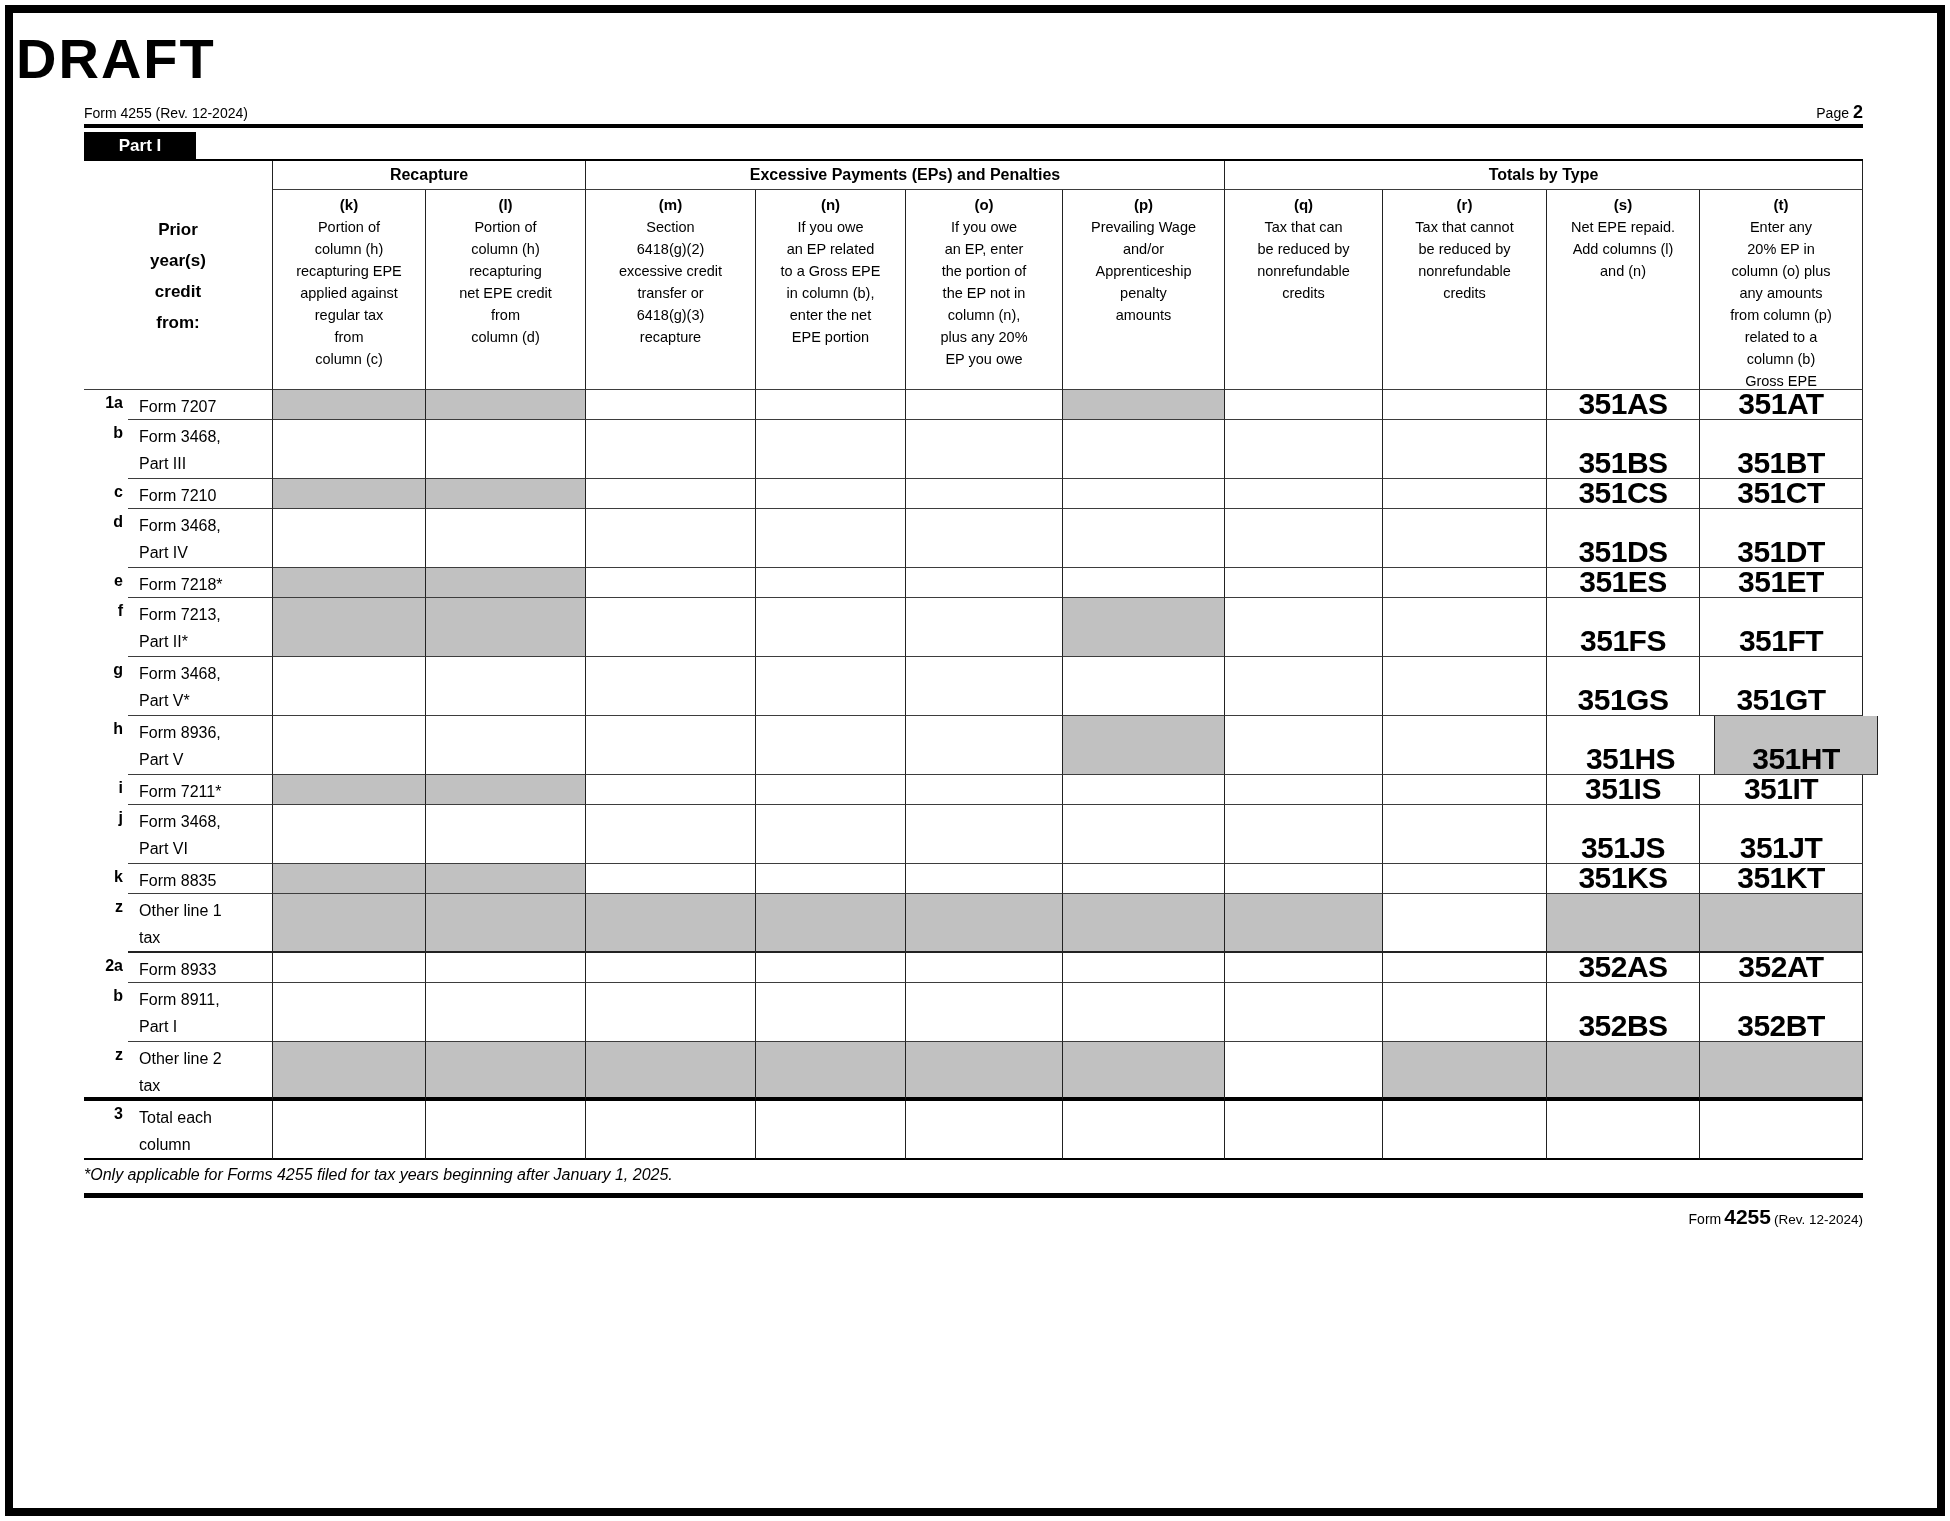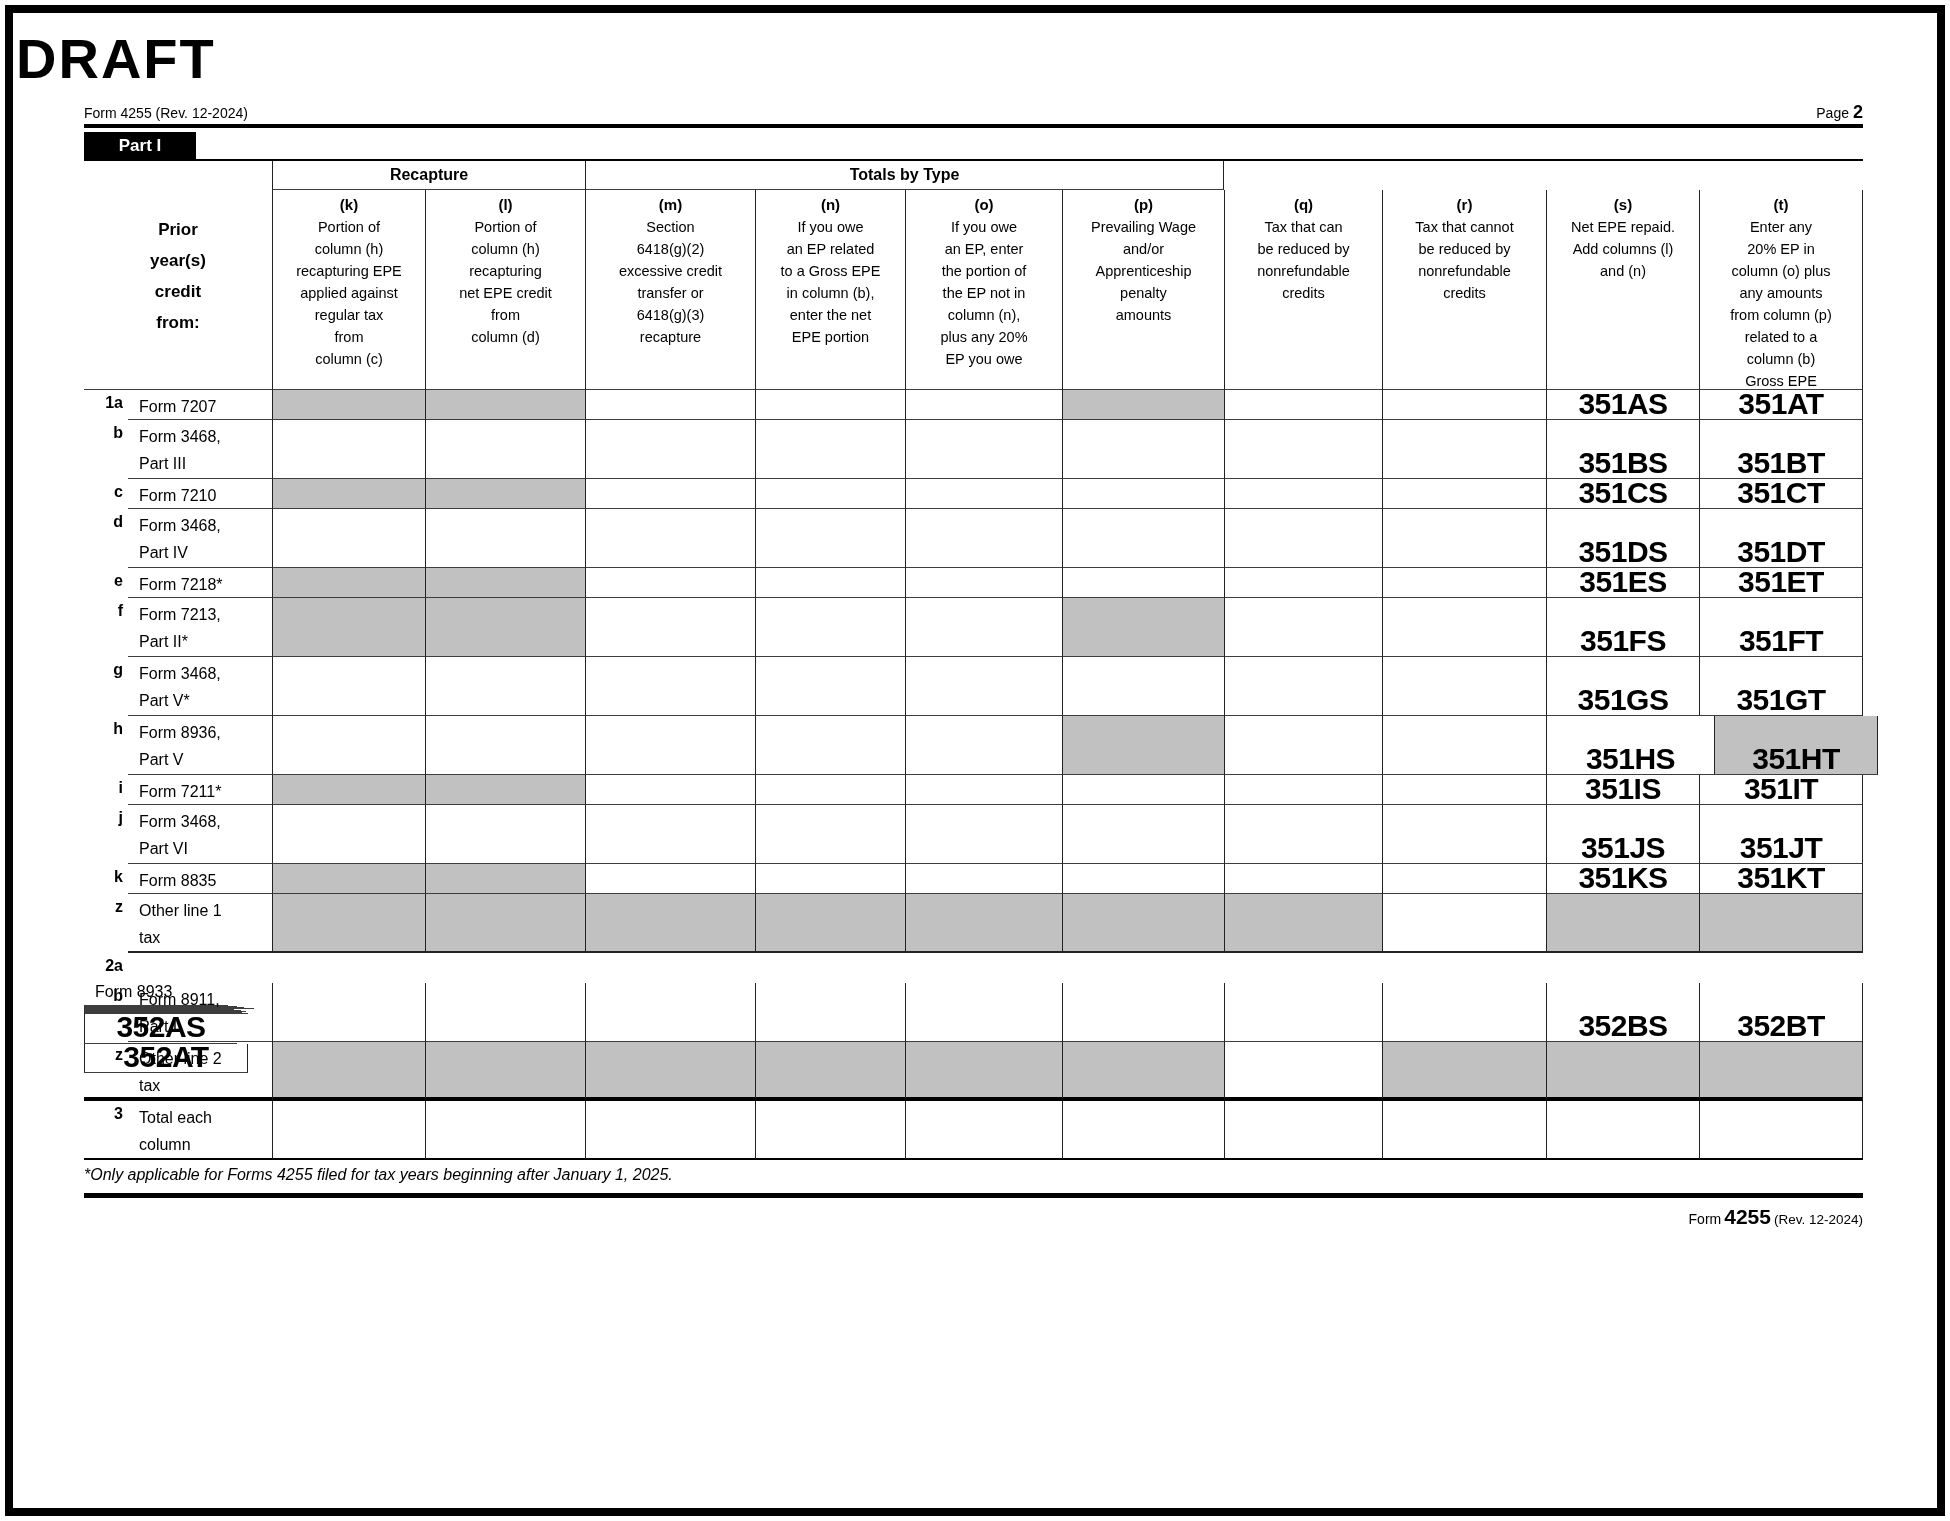"Excessive Payments (EPs) and Penalties" div.cell { html: none -> <div>Excessive Payments (EPs) and Penalties</div> }
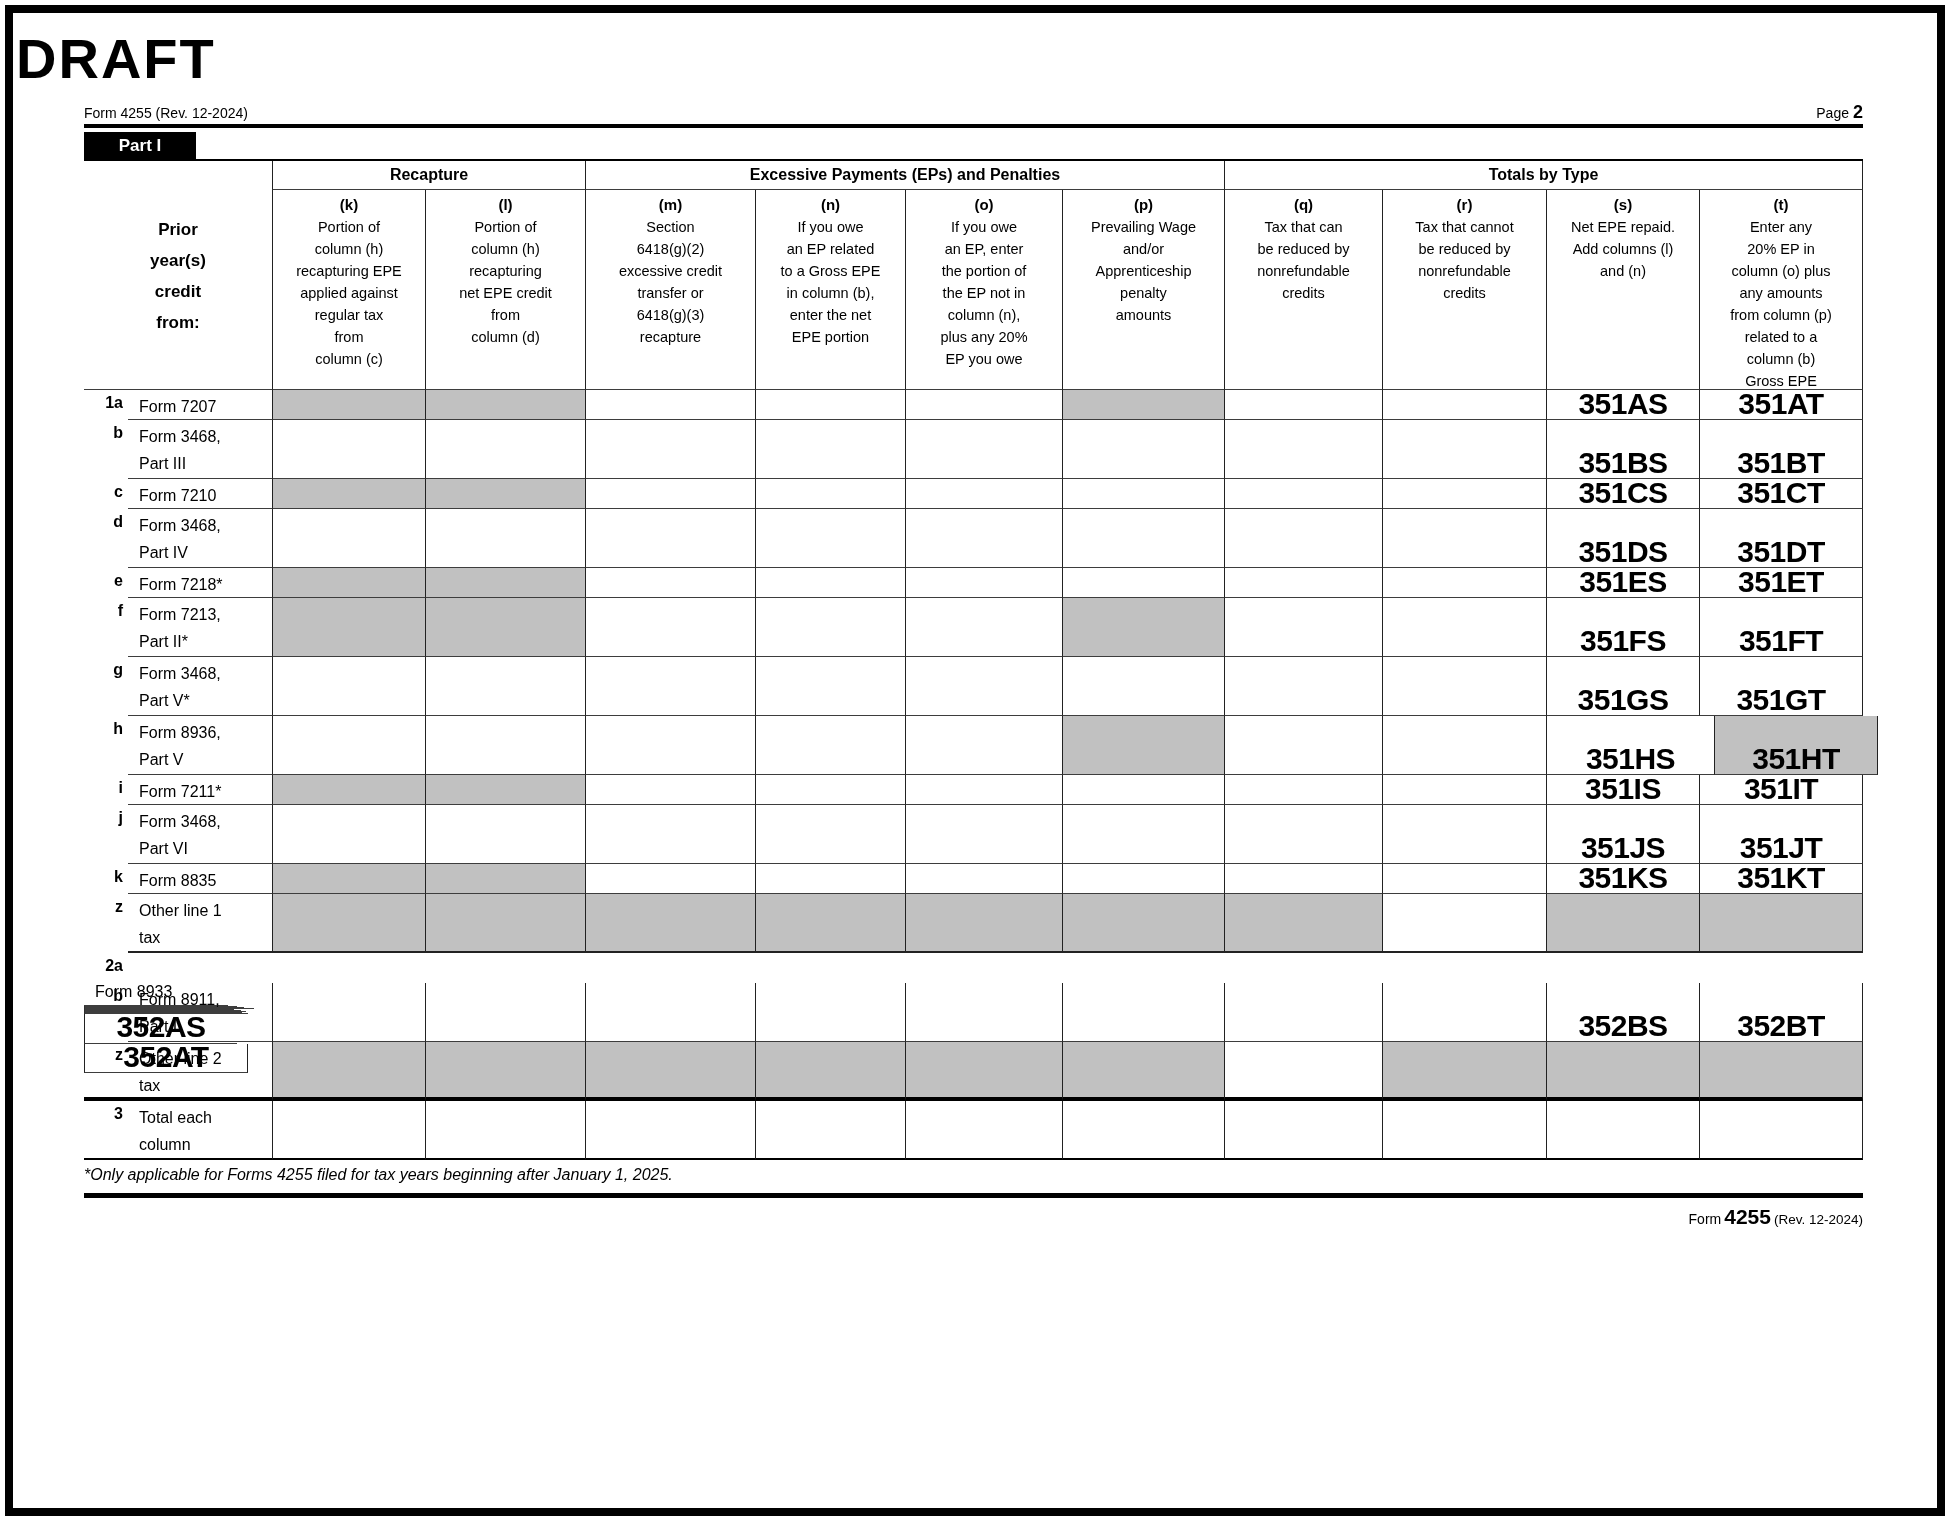"2a" div.trow { flex-direction: column -> none }
